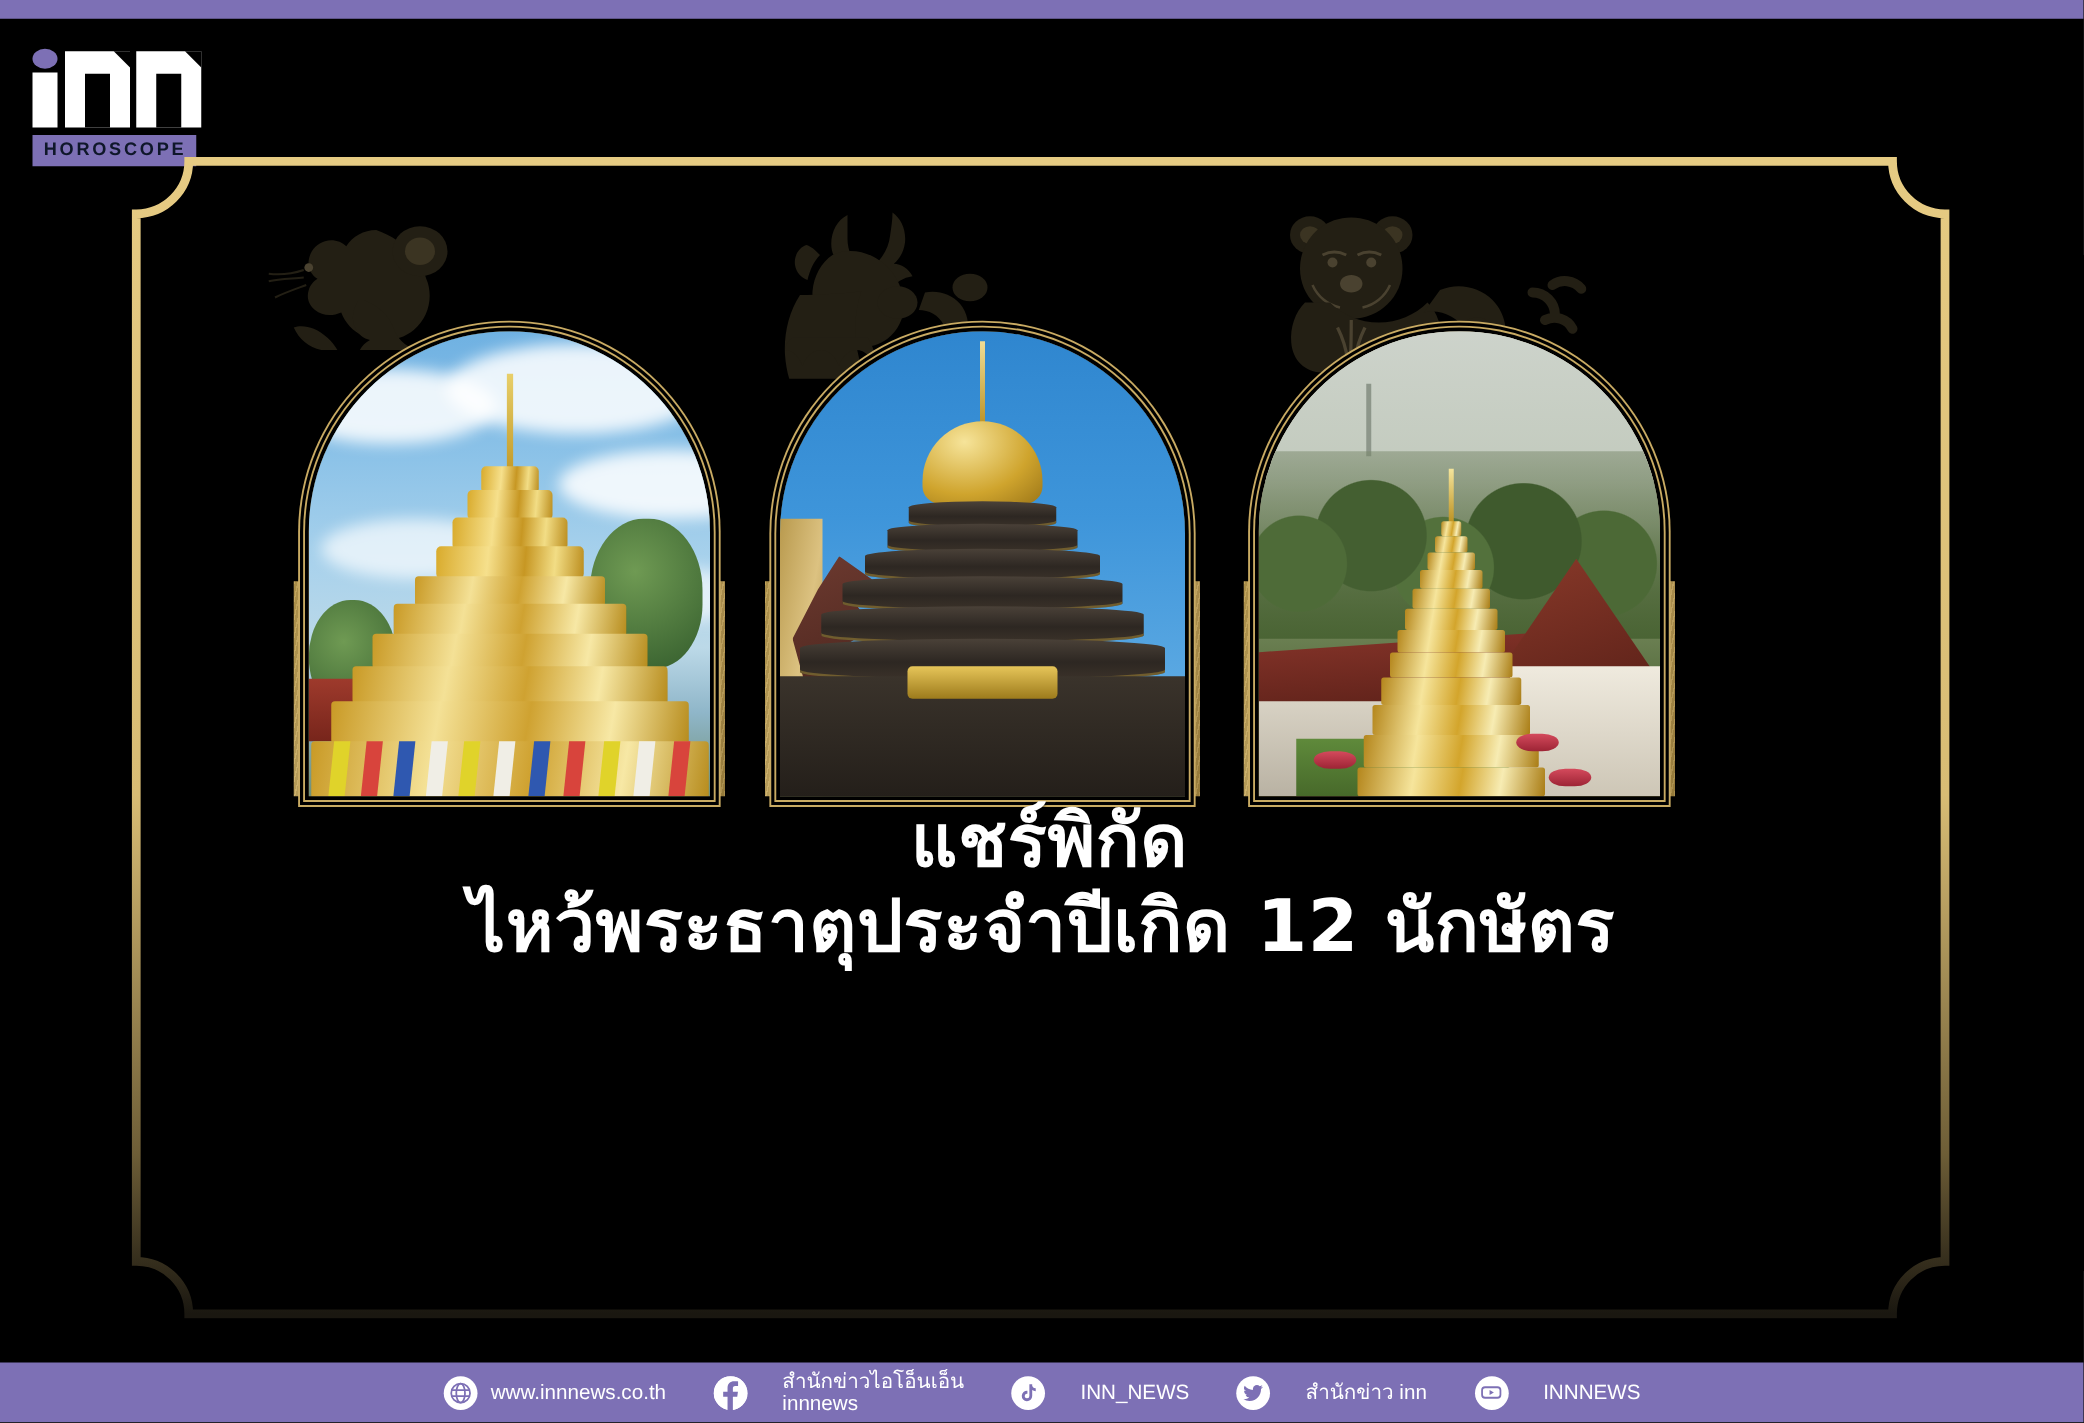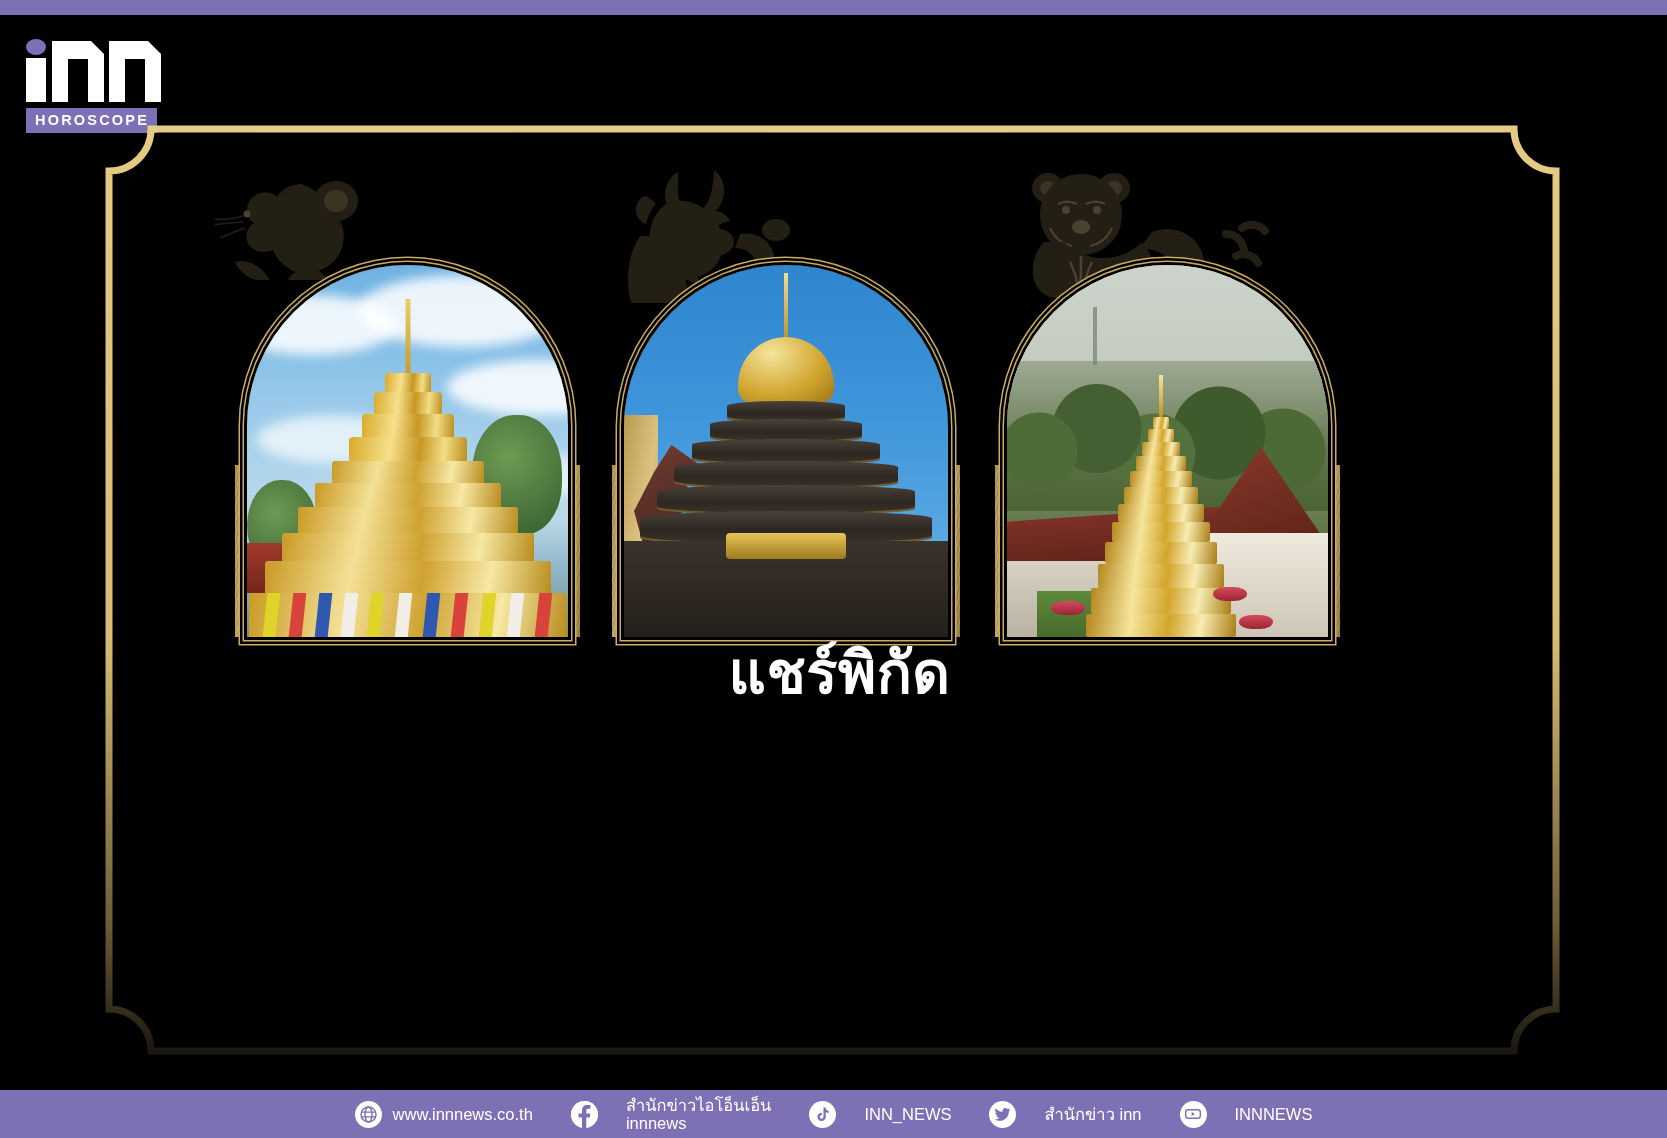"HOROSCOPE" .logo-word { color: #ffffff -> #0f172a }
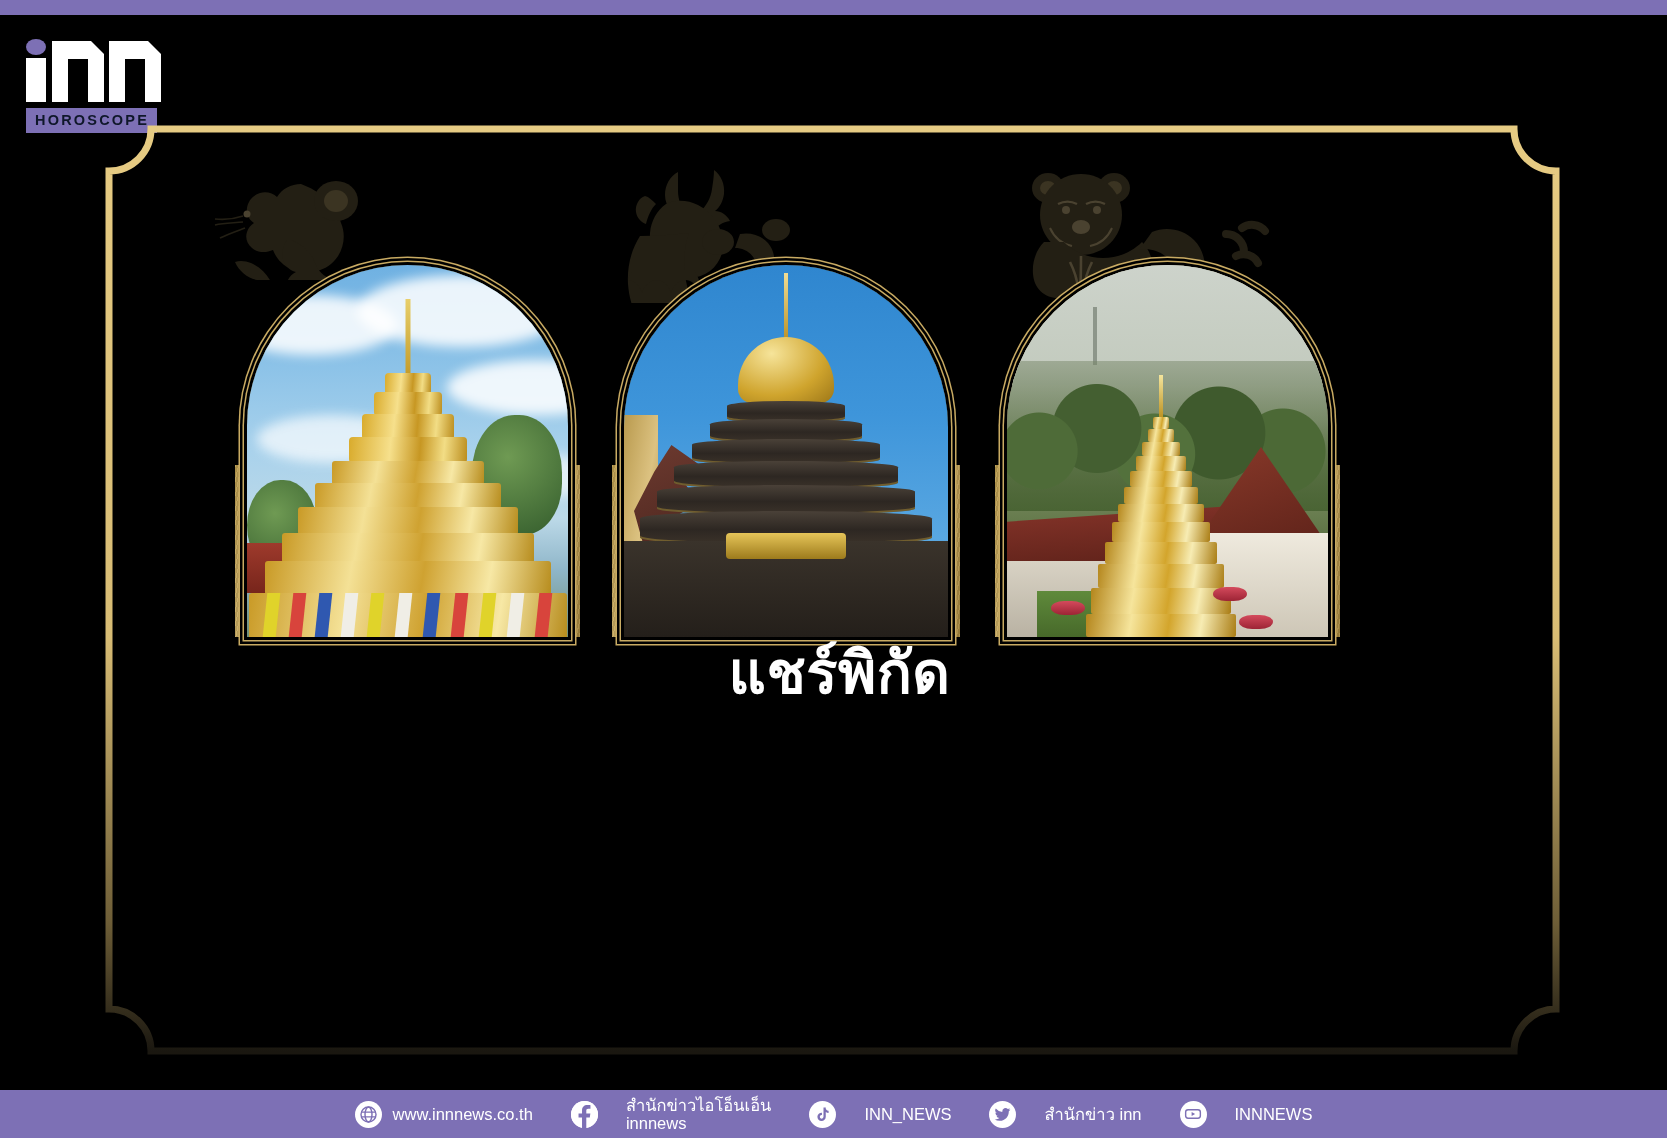"ไหว้พระธาตุประจำปีเกิด 12 นักษัตร" div.hl-2 { html: none -> <div>ไหว้พระธาตุประจำปีเกิด 12 นักษัตร</div> }
